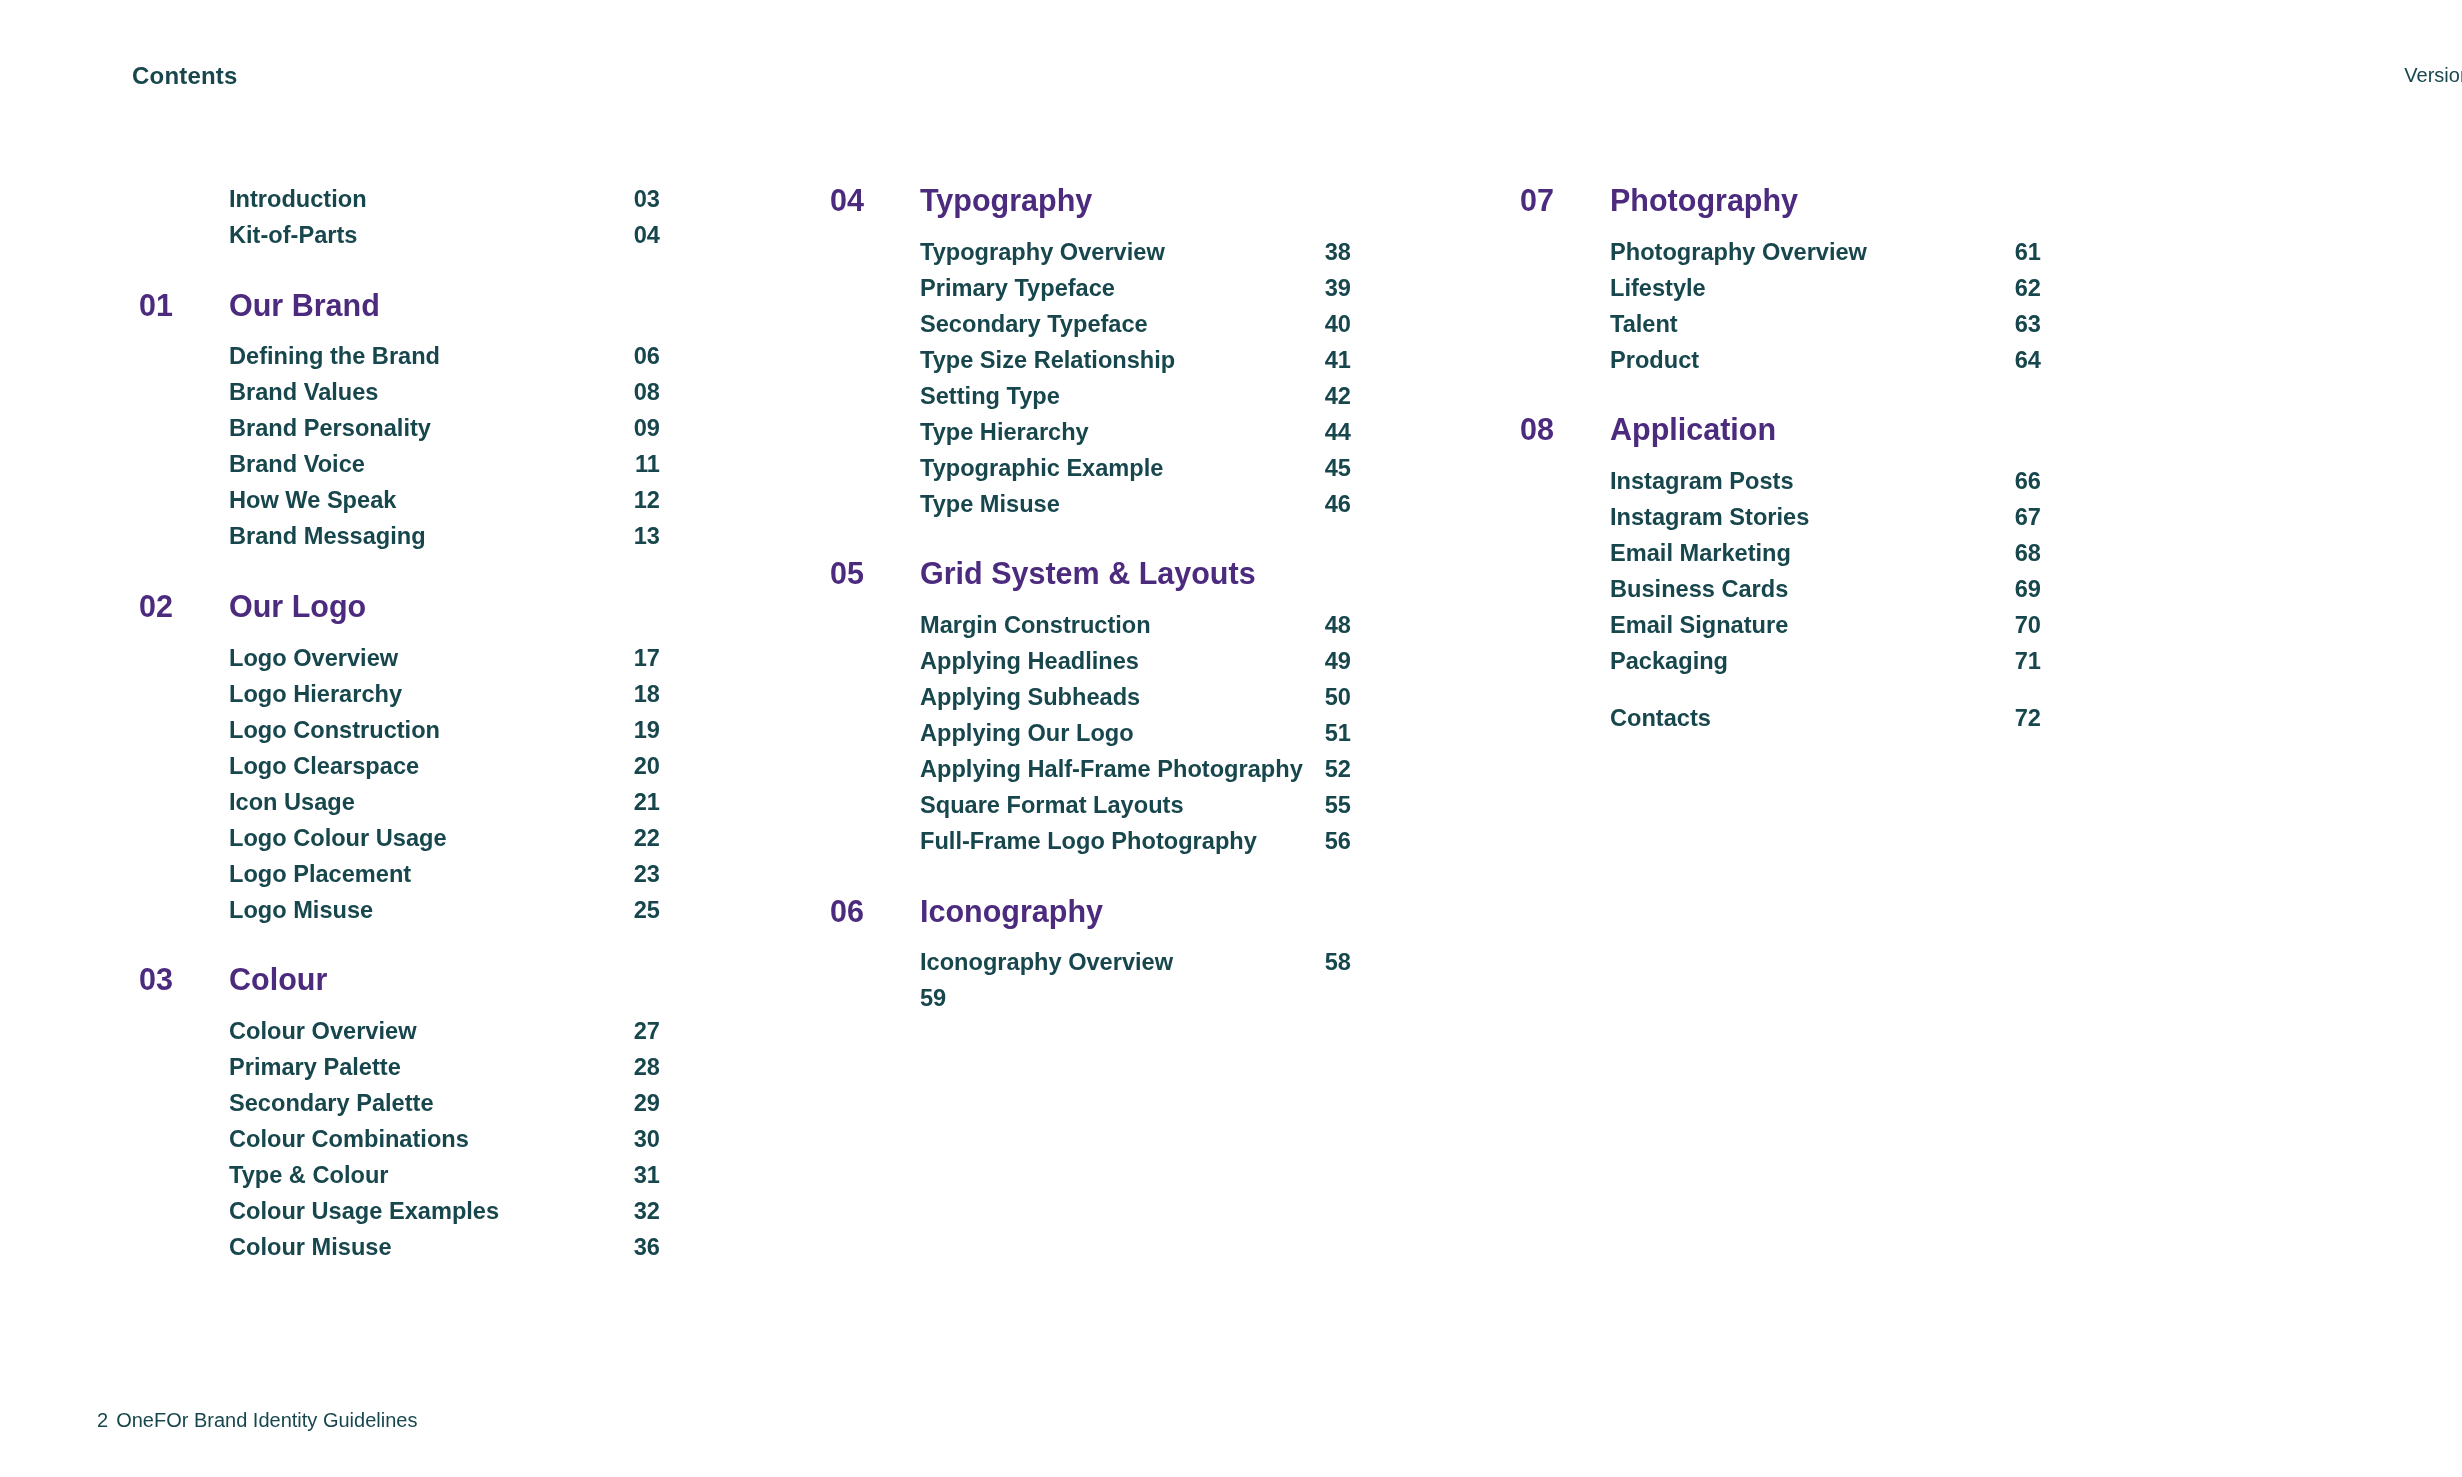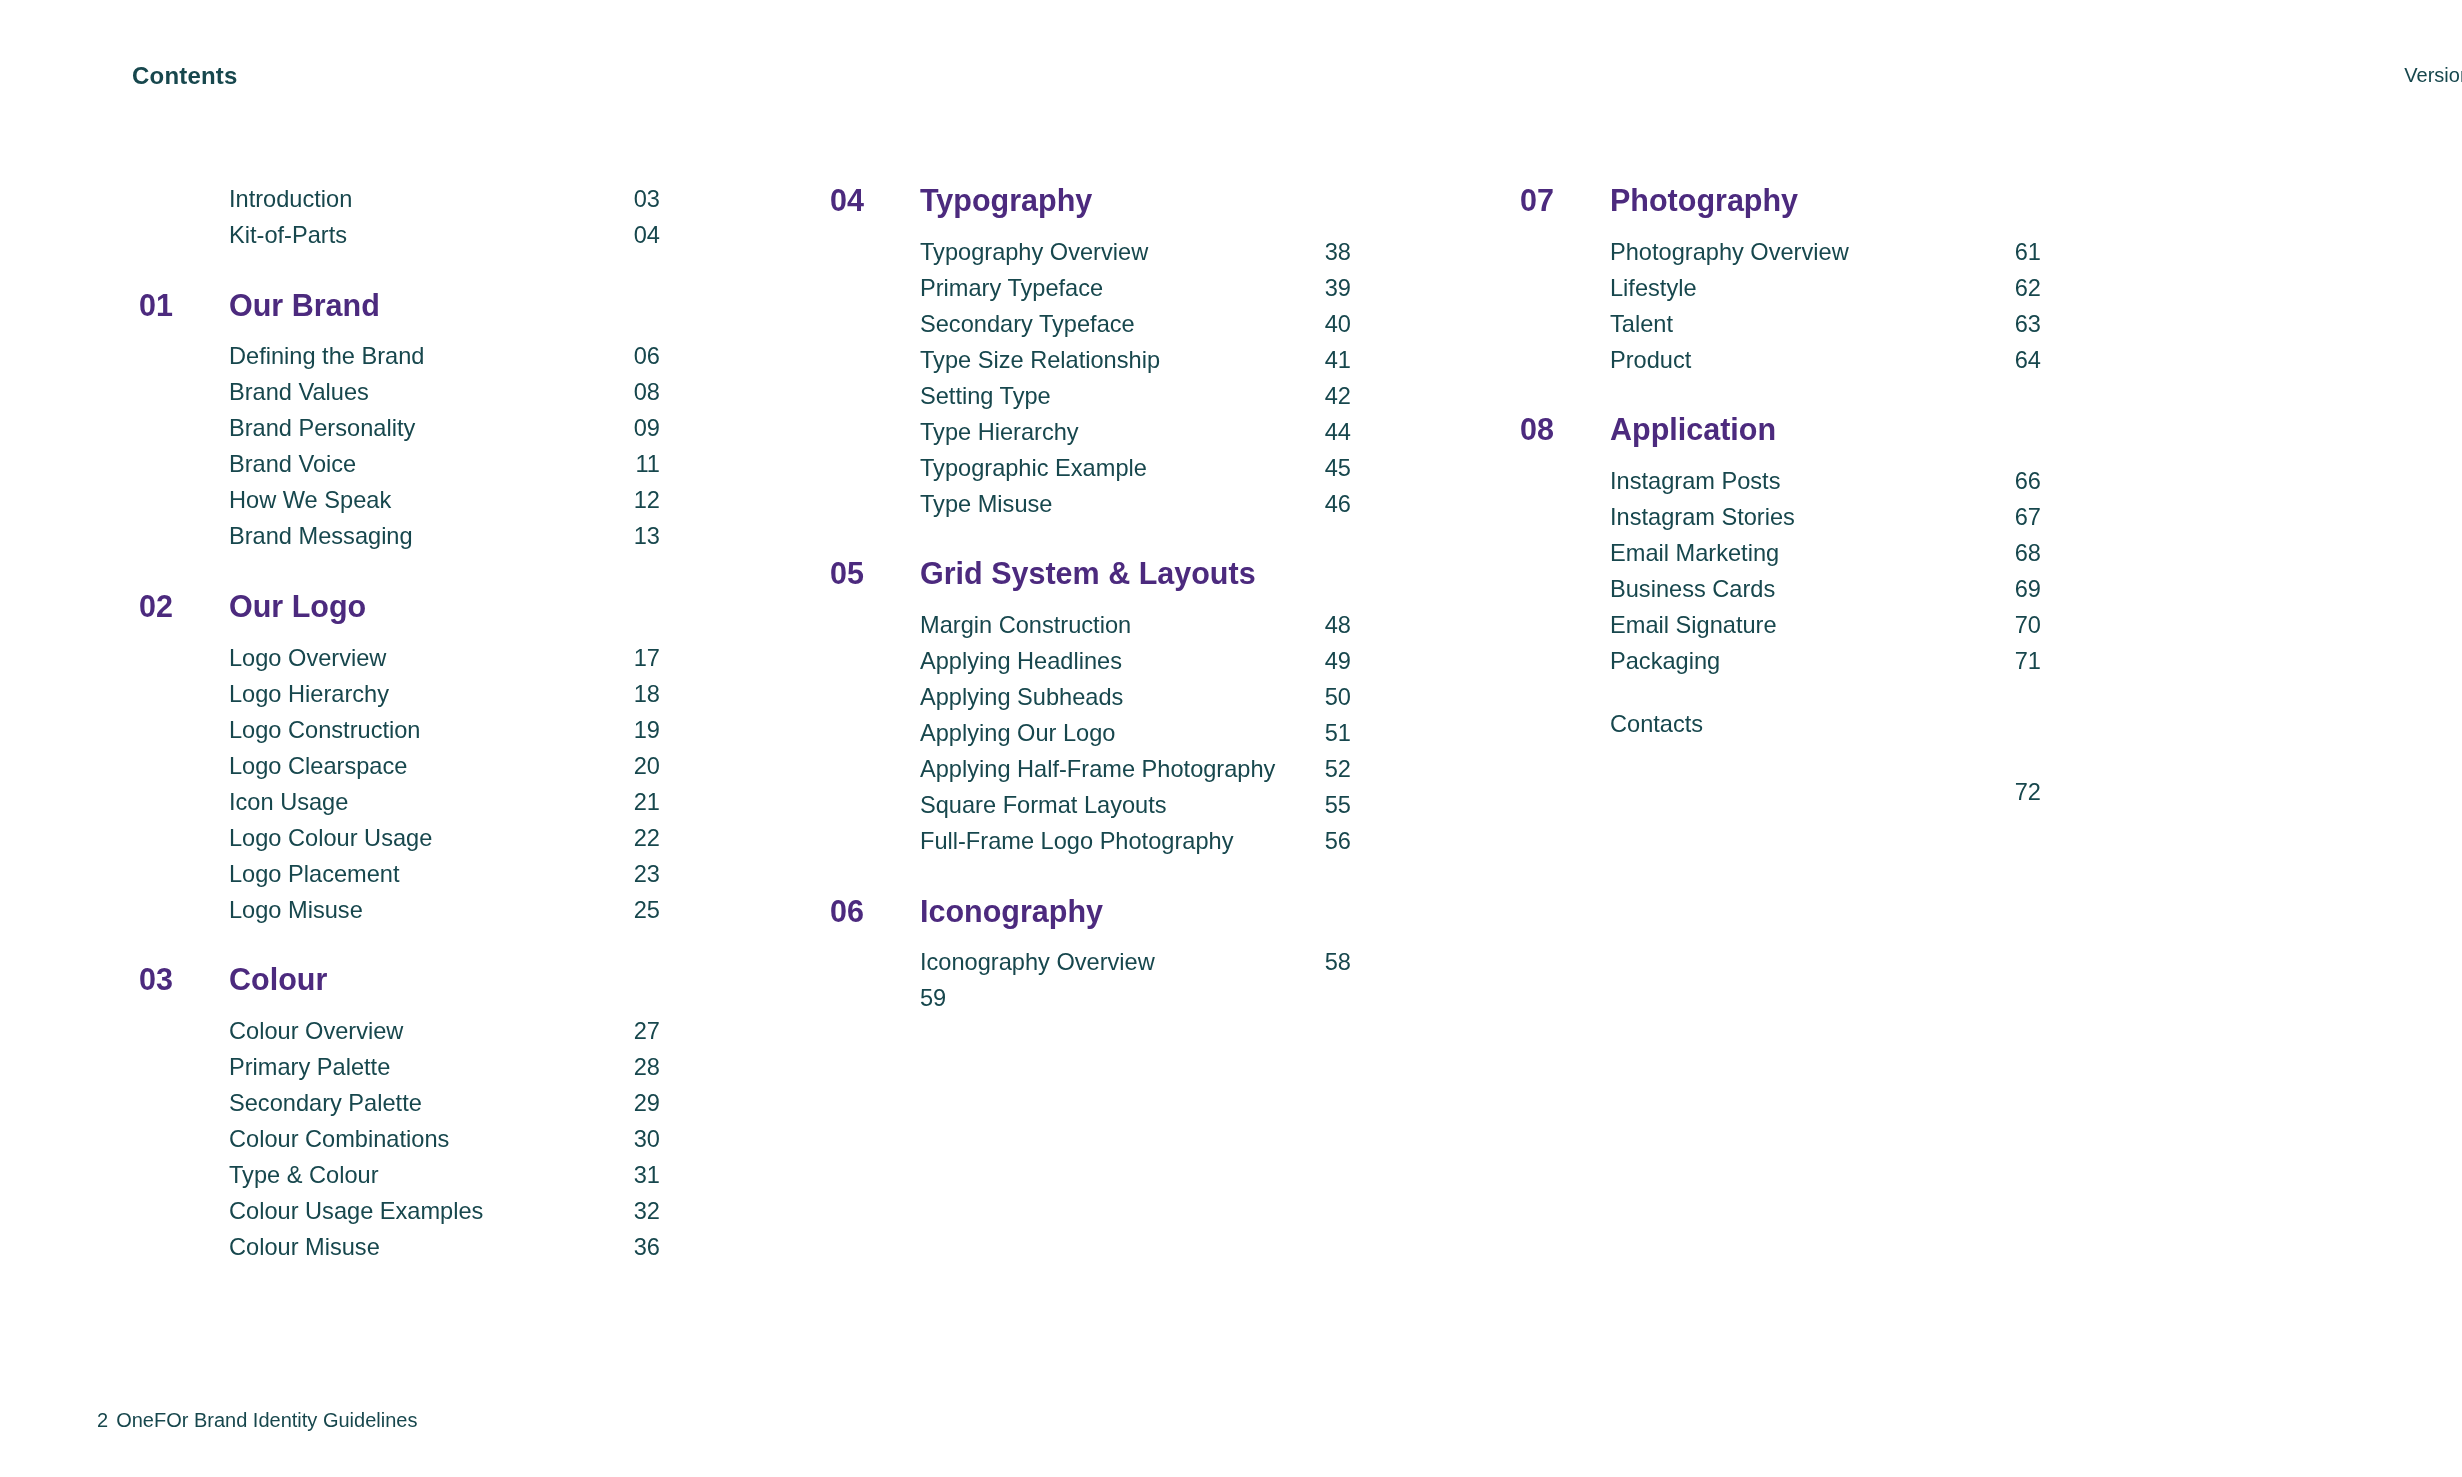"Introduction" .toc-row { font-weight: 400 -> 700; gap: 32px -> none }
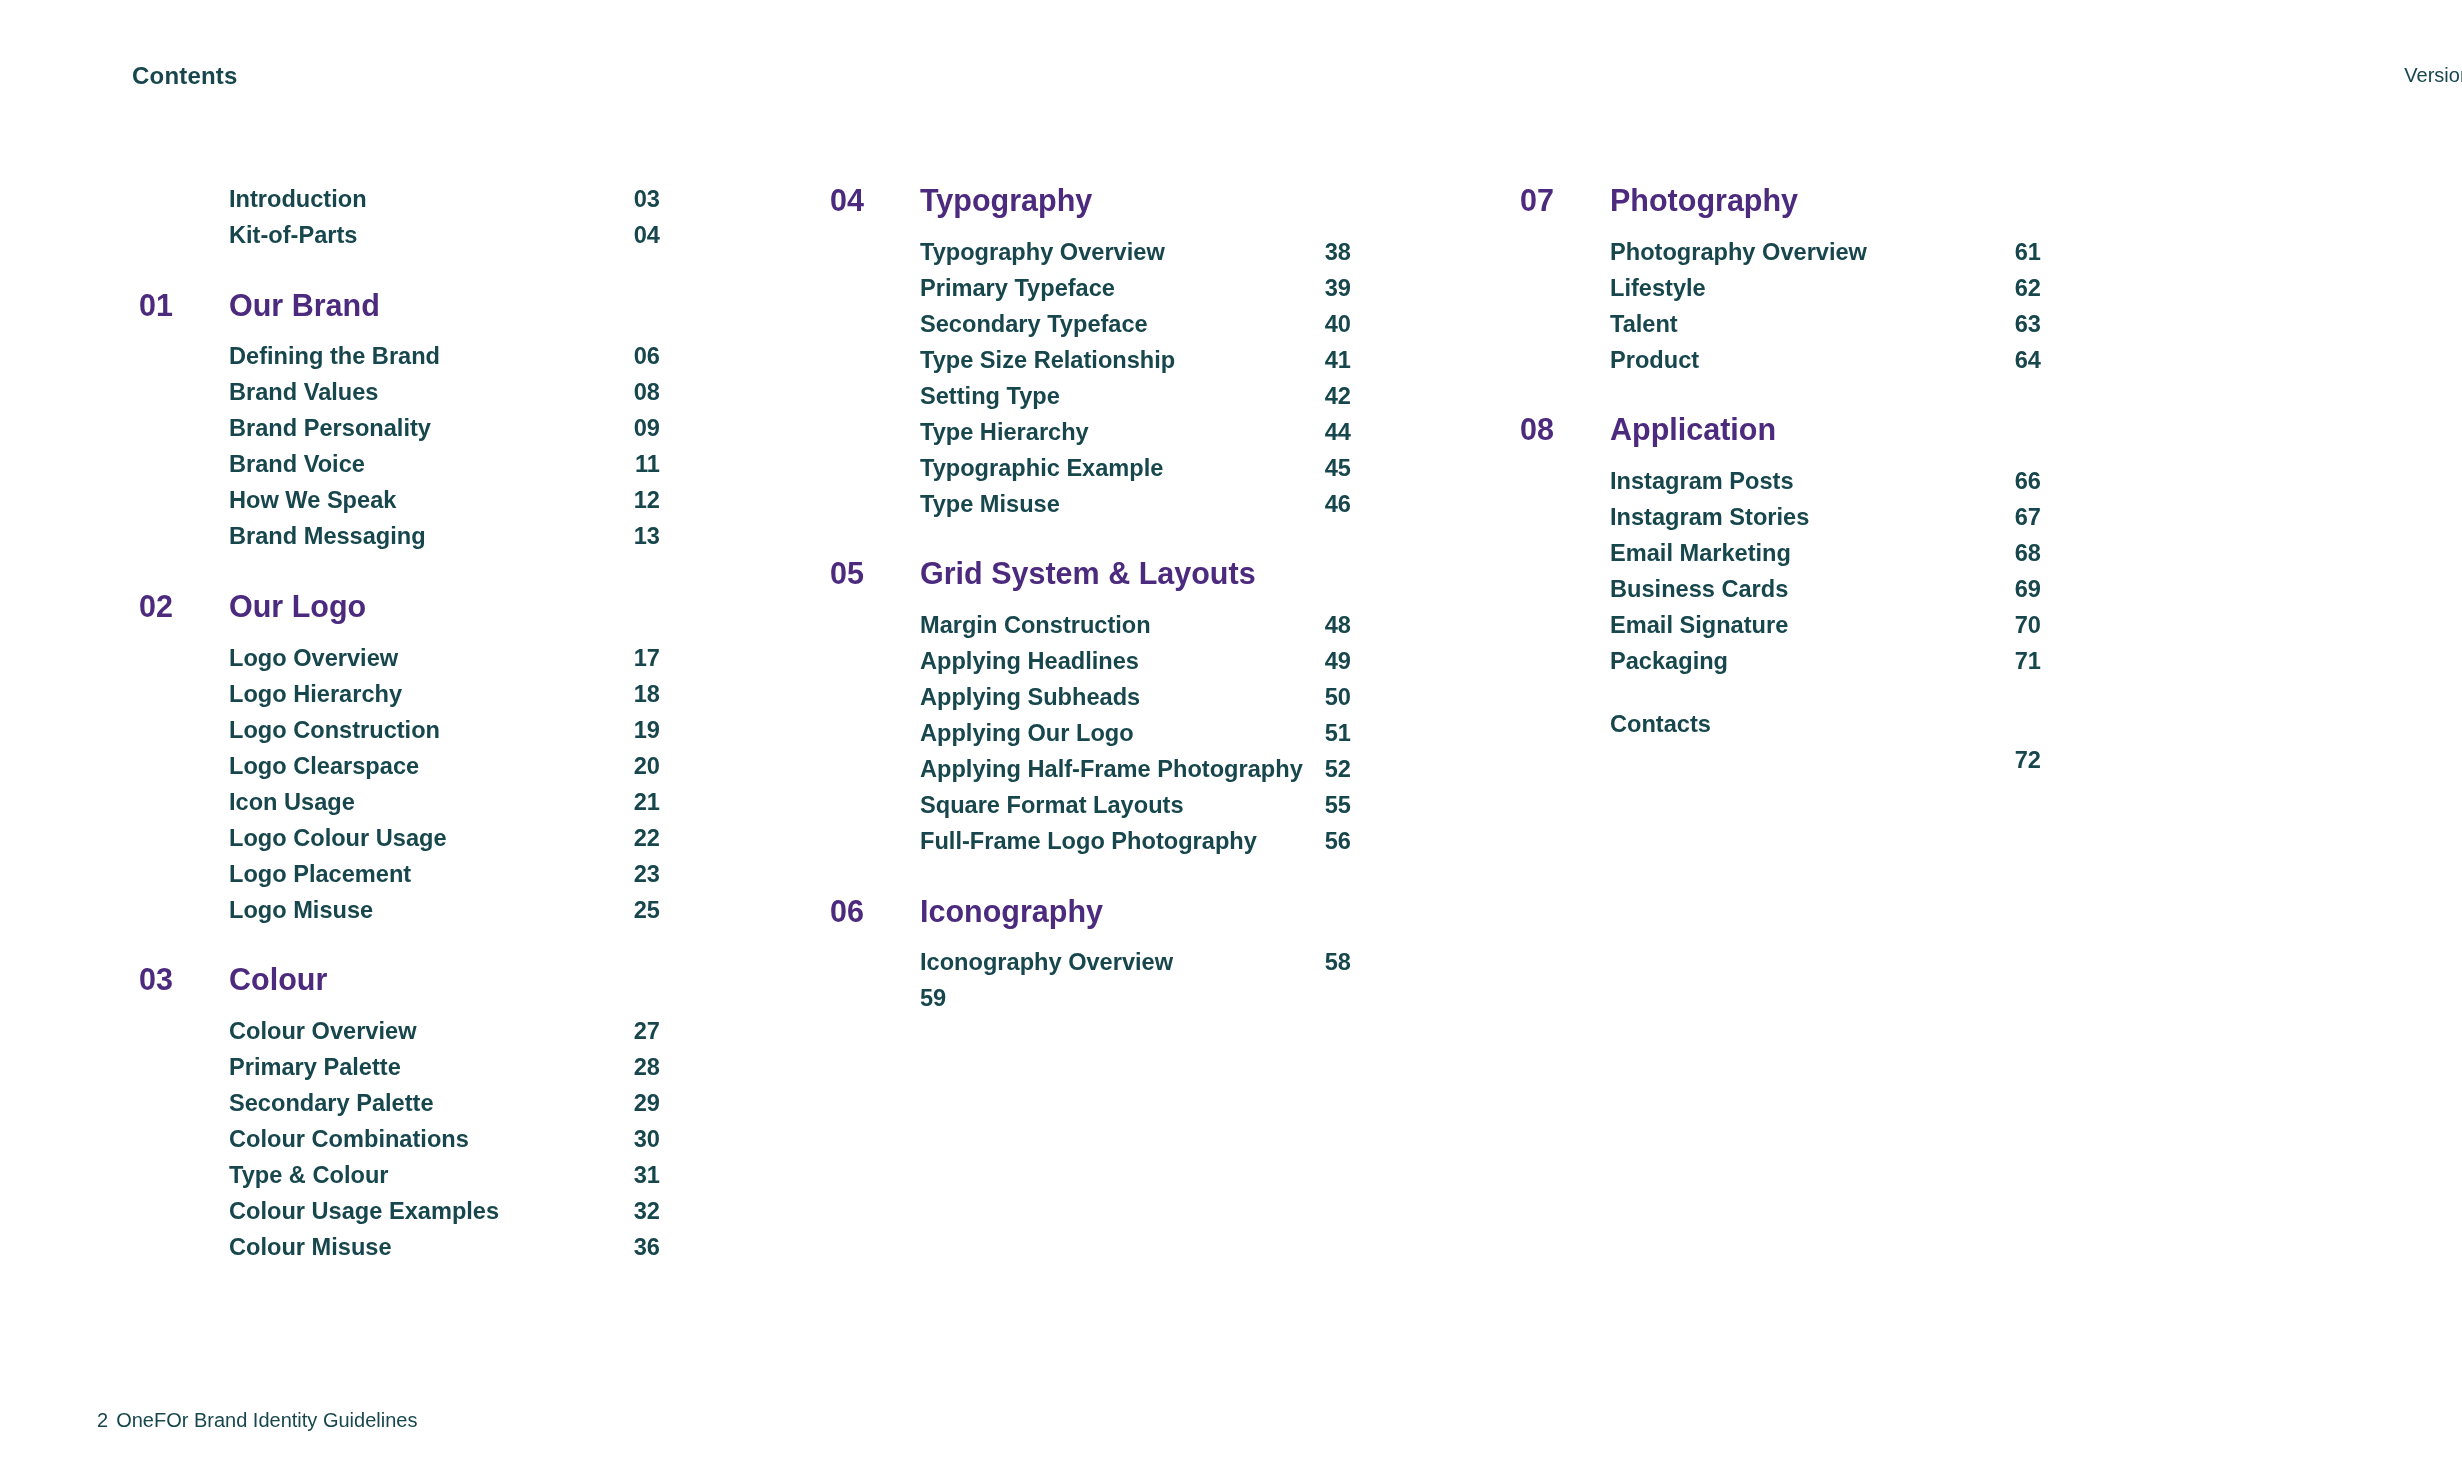"Contacts" .toc-row.spaced { flex-direction: column -> none; margin-top: 27px -> 21px }
